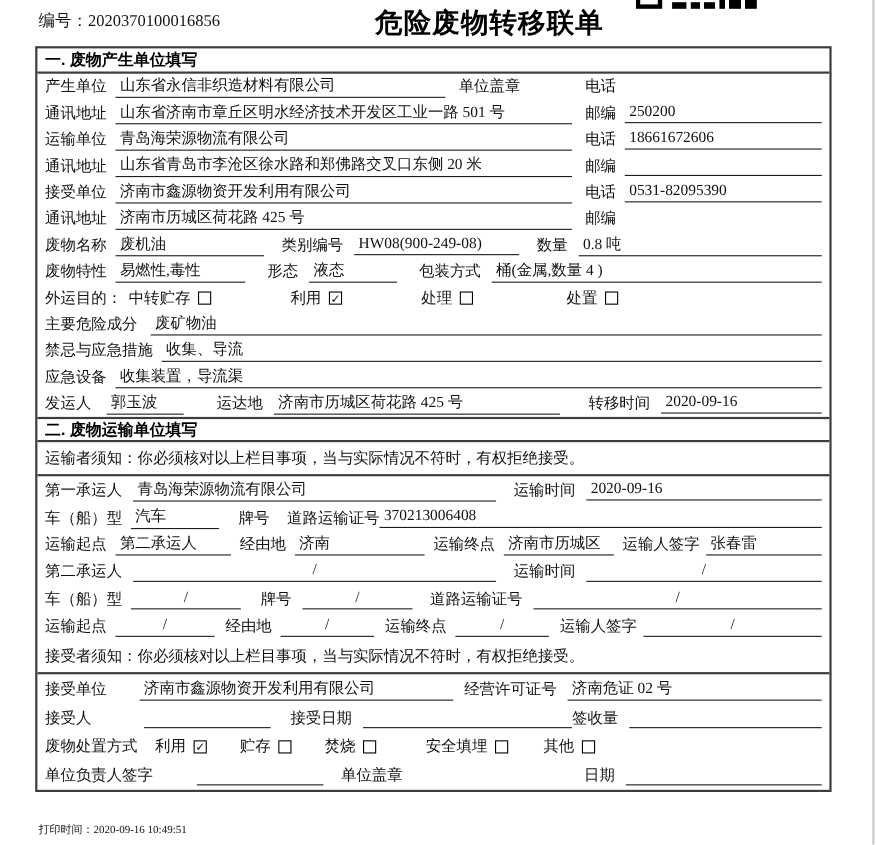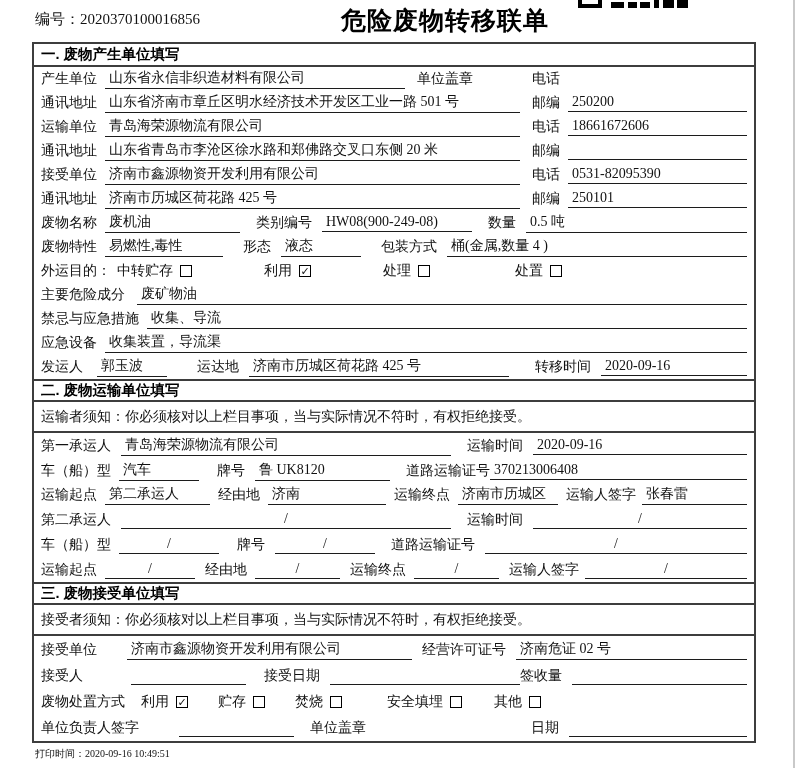"250101" span.fld { html: <span>250101</span> -> none }
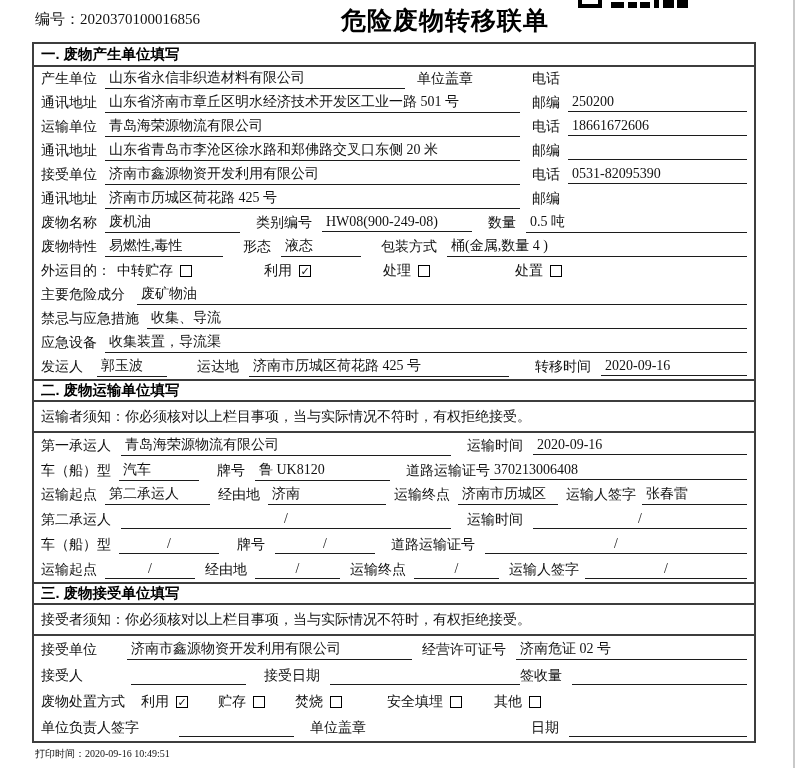"0.5 吨" span.fld { text: 0.5 -> 0.8 }
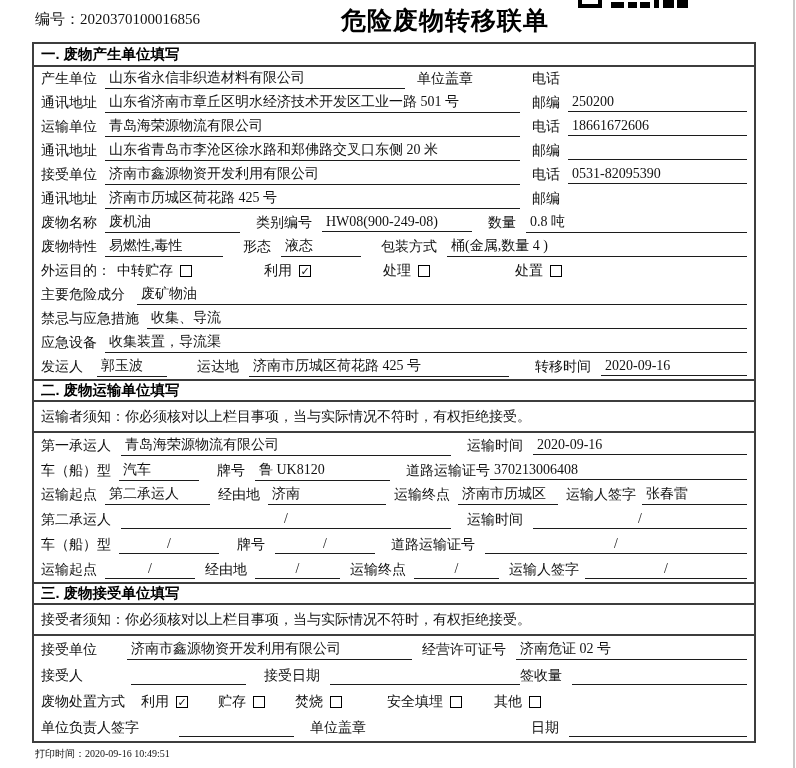"鲁 UK8120" span.fld { html: <span>鲁 UK8120</span> -> none }
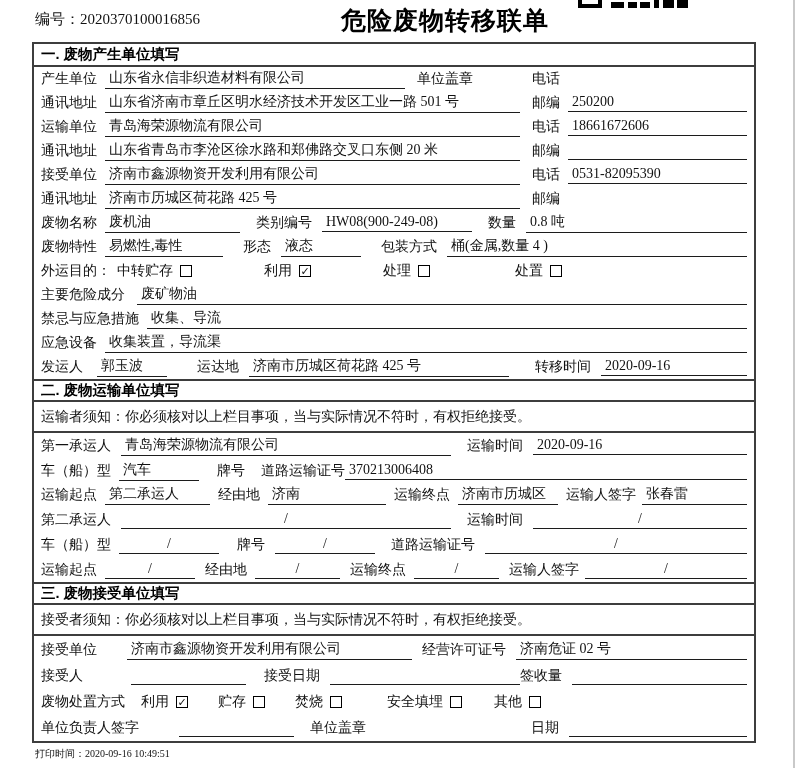"三. 废物接受单位填写" div.sec-h { html: <div>三. 废物接受单位填写</div> -> none }
